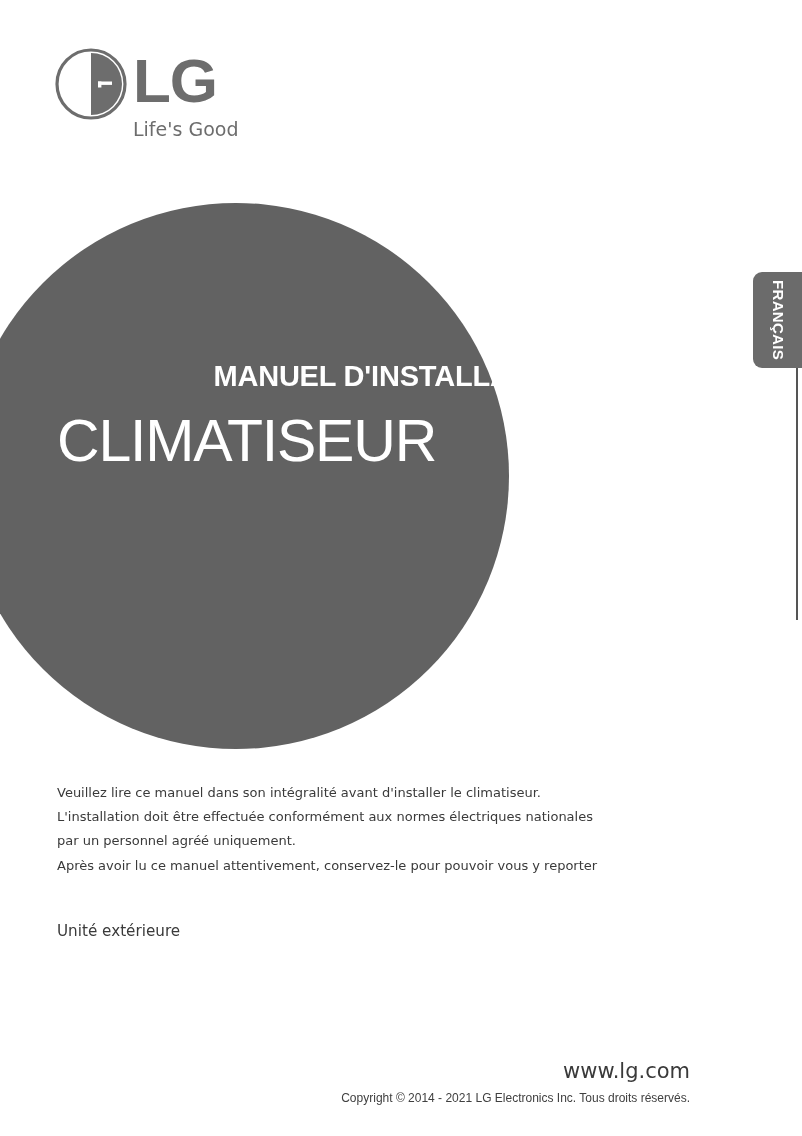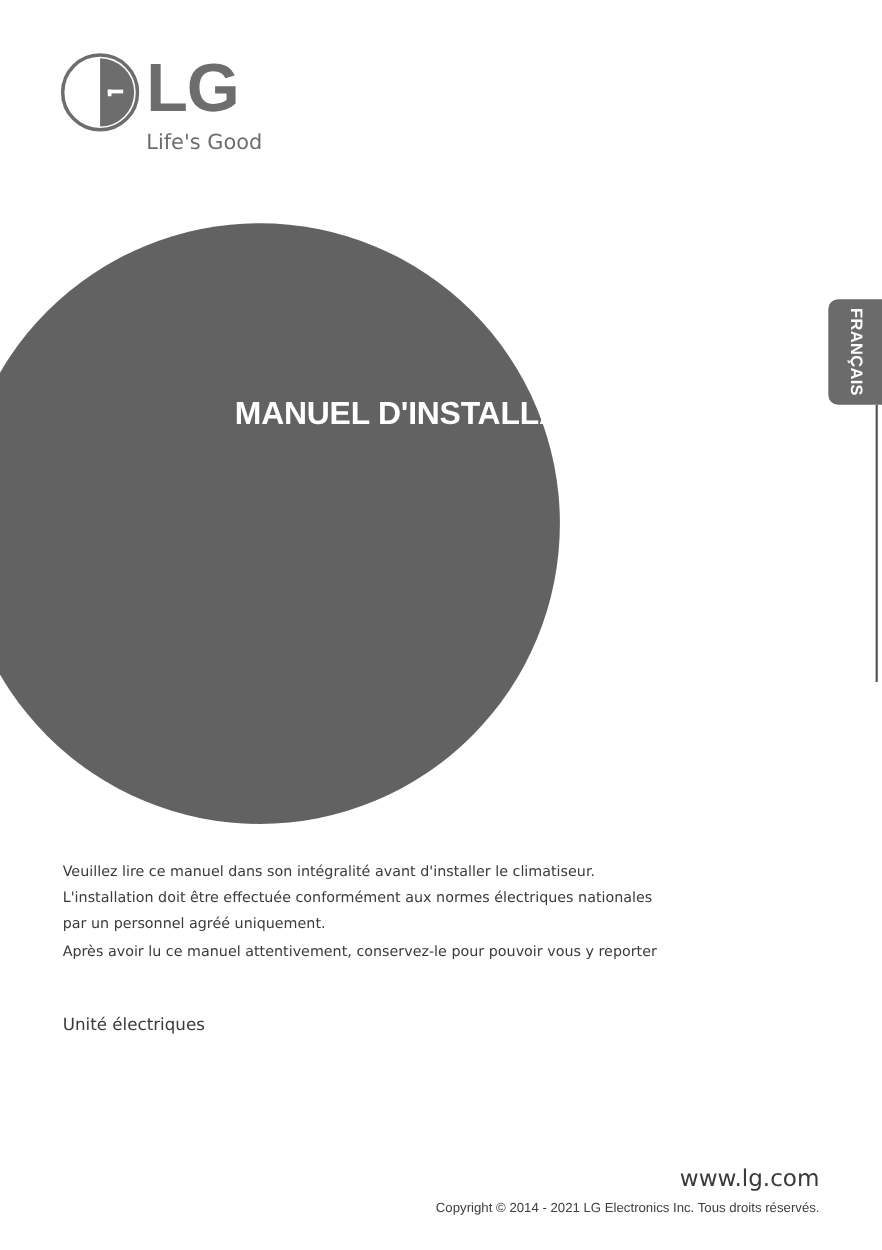"CLIMATISEUR" div.title-main { html: none -> <div>CLIMATISEUR</div> }
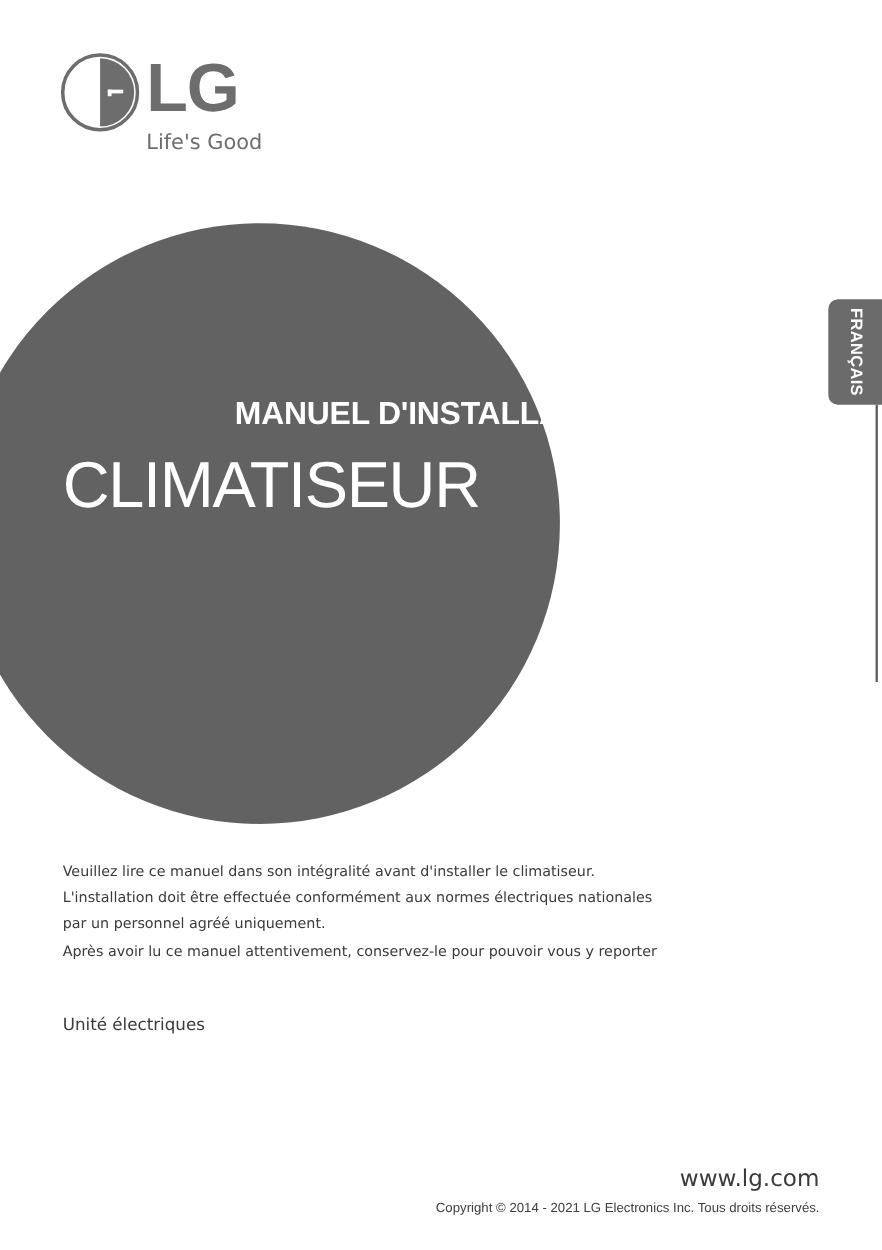"Unité électriques" div.unit-label { text: électriques -> extérieure }
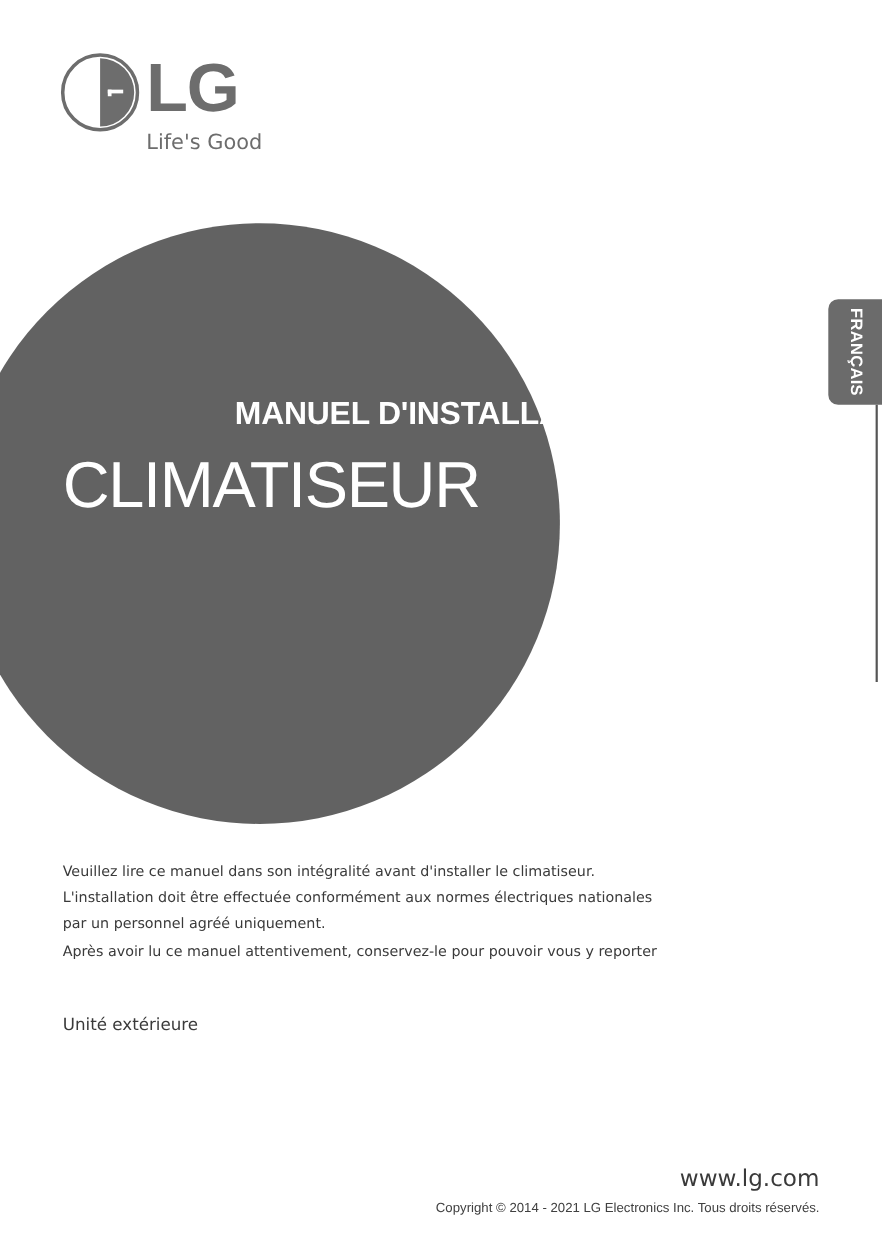"www.lg.com" .footer { padding-right: 57px -> 112px }
